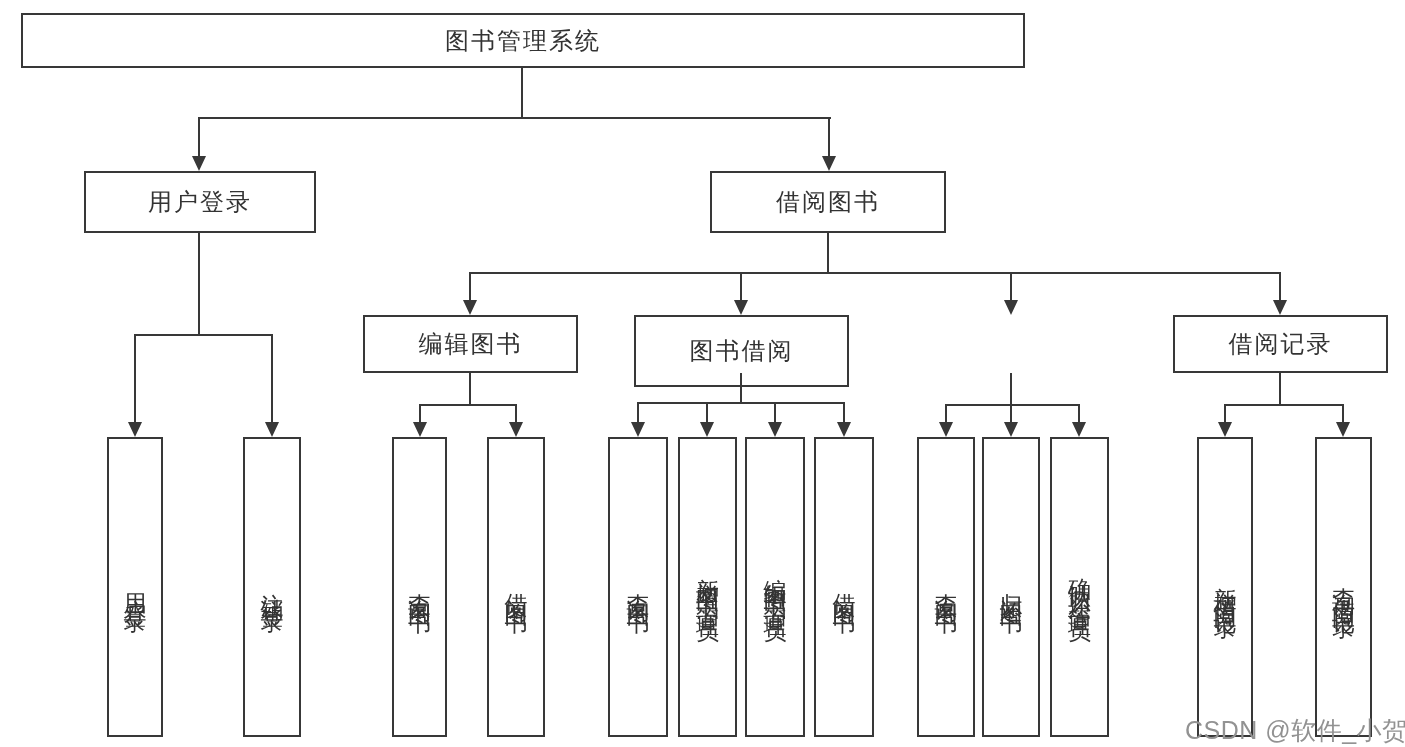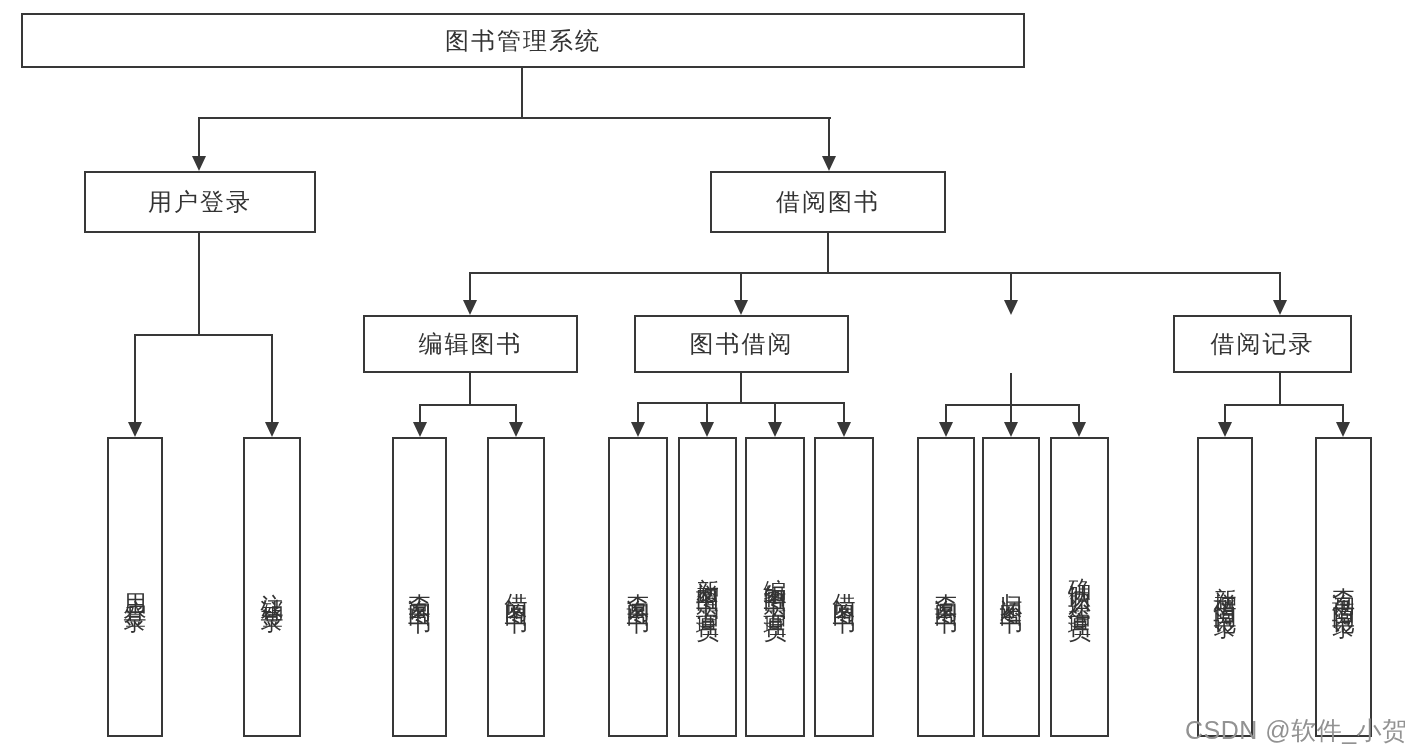"图书借阅" div.box { height: 58px -> 72px }
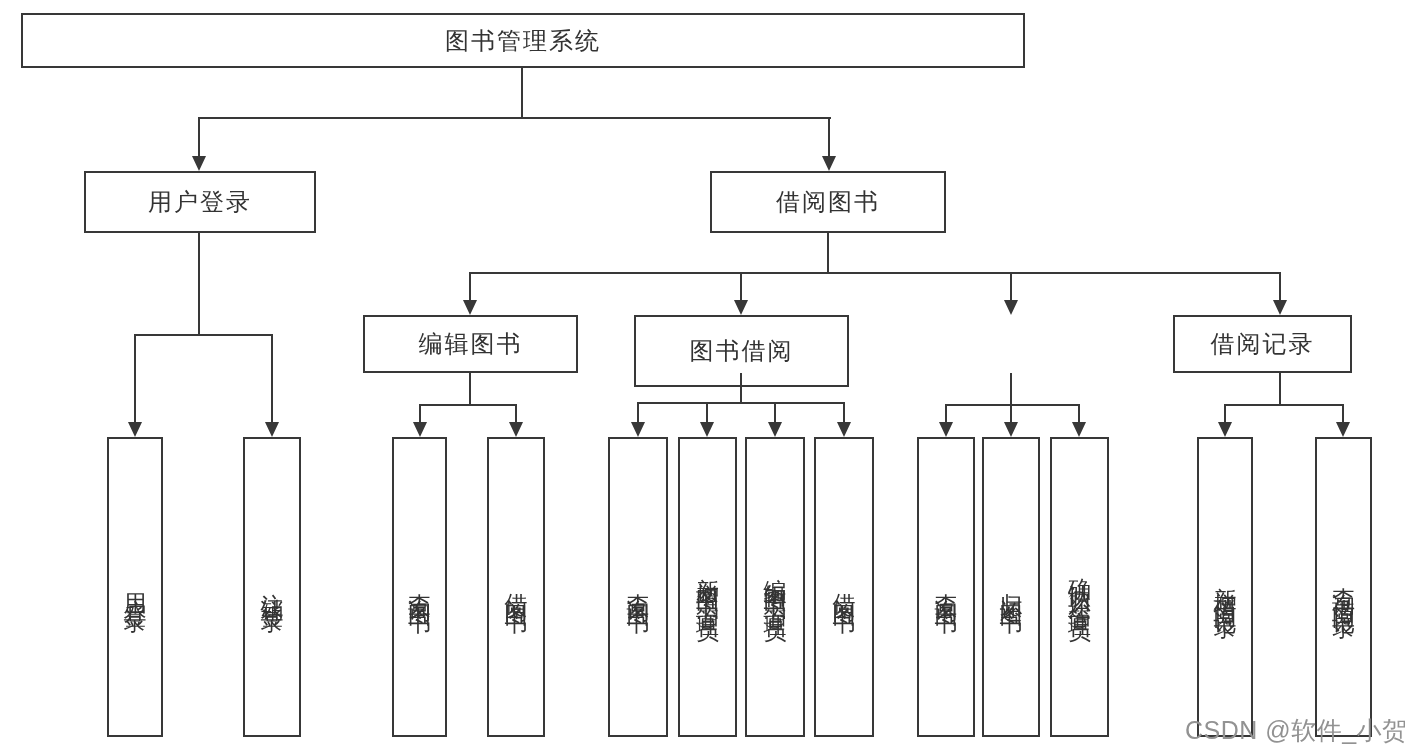"借阅记录" div.box { width: 179px -> 215px }
